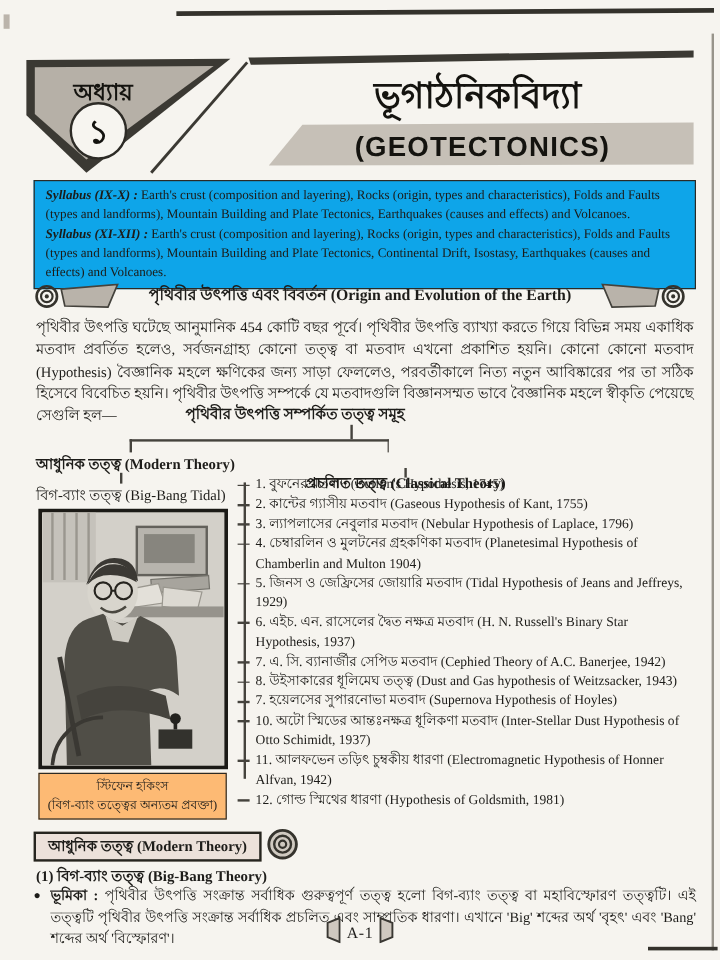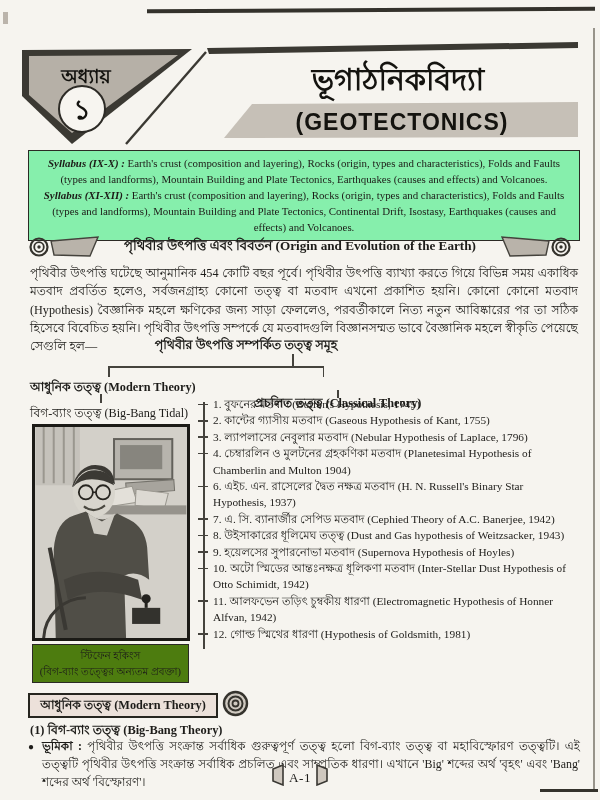"Syllabus (IX-X) : Earth's crust" .syllabus { background: #86efac -> #0ea5e9; text-align: center -> none }
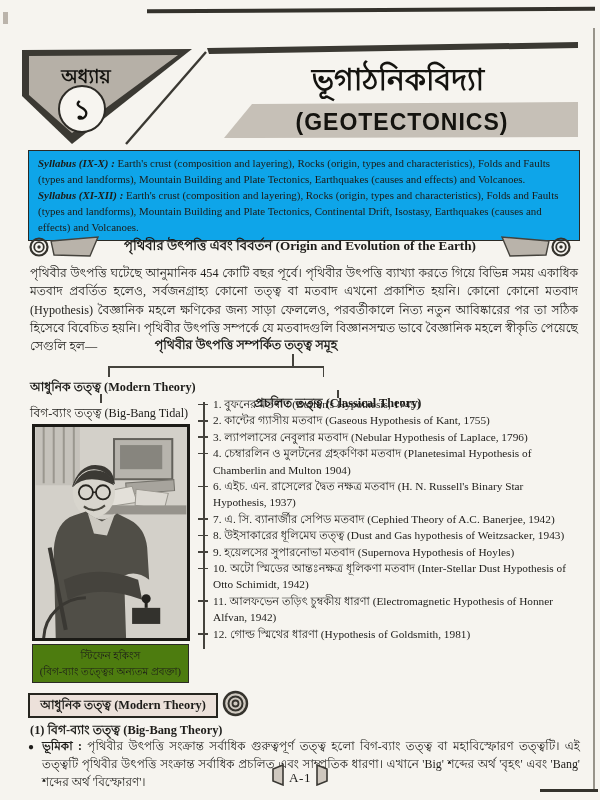"5. জিনস ও জেফ্রিসের জোয়ারি" div.cl-item { html: none -> <div>5. জিনস ও জেফ্রিসের জোয়ারি মতবাদ (Tidal Hypothesis of Jeans and Jeffreys, 1929)</div> }
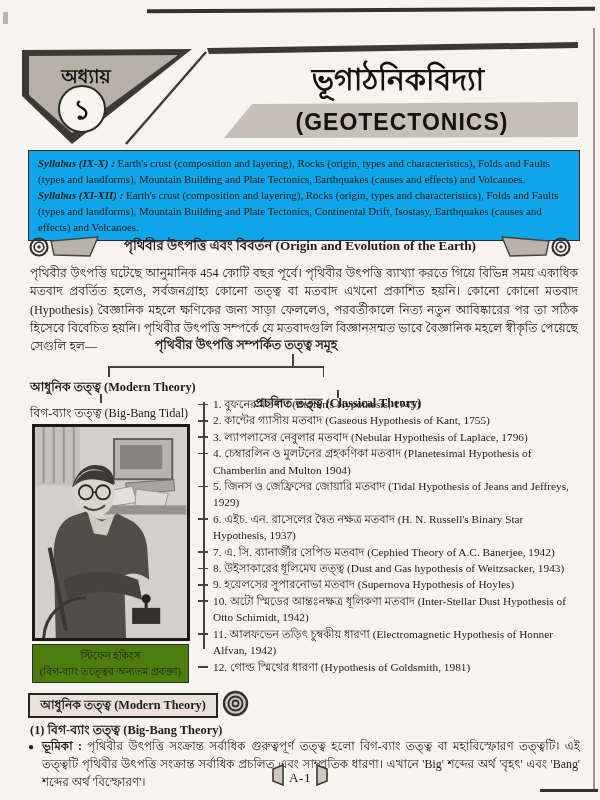"9. হয়েলসের সুপারনোভা মতবাদ (Supernova" div.cl-item { text: 9 -> 7 }
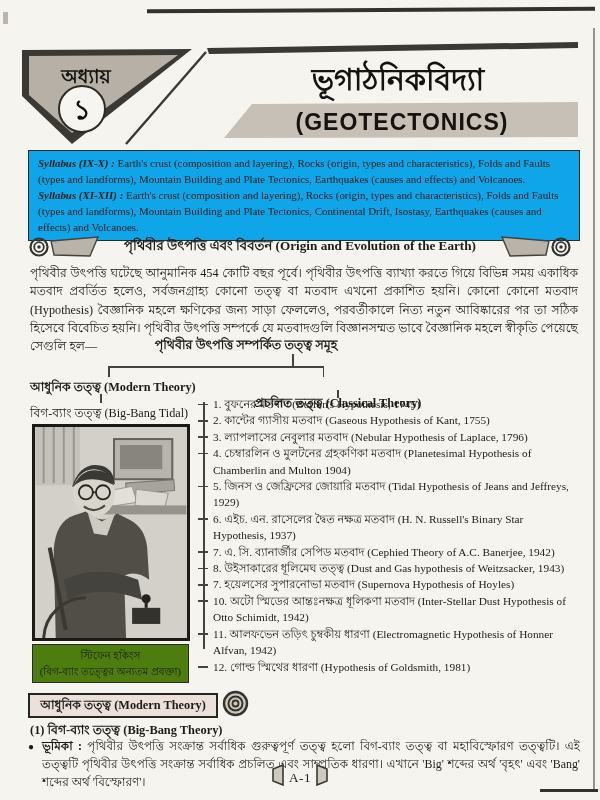"10. অটো স্মিডের আন্তঃনক্ষত্র ধূলিকণা" div.cl-item { text: 1942 -> 1937 }
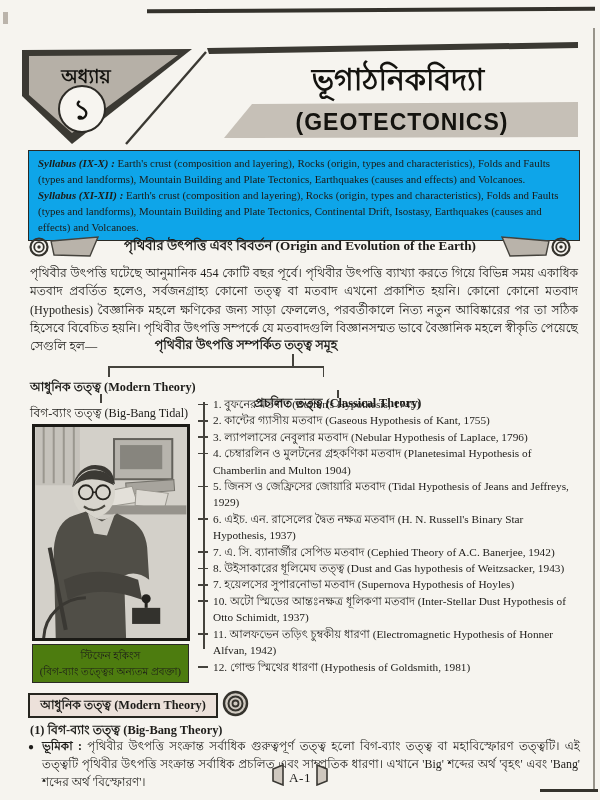"স্টিফেন হকিংস" .photo-caption { background: #4d7c0f -> #fdba74 }
